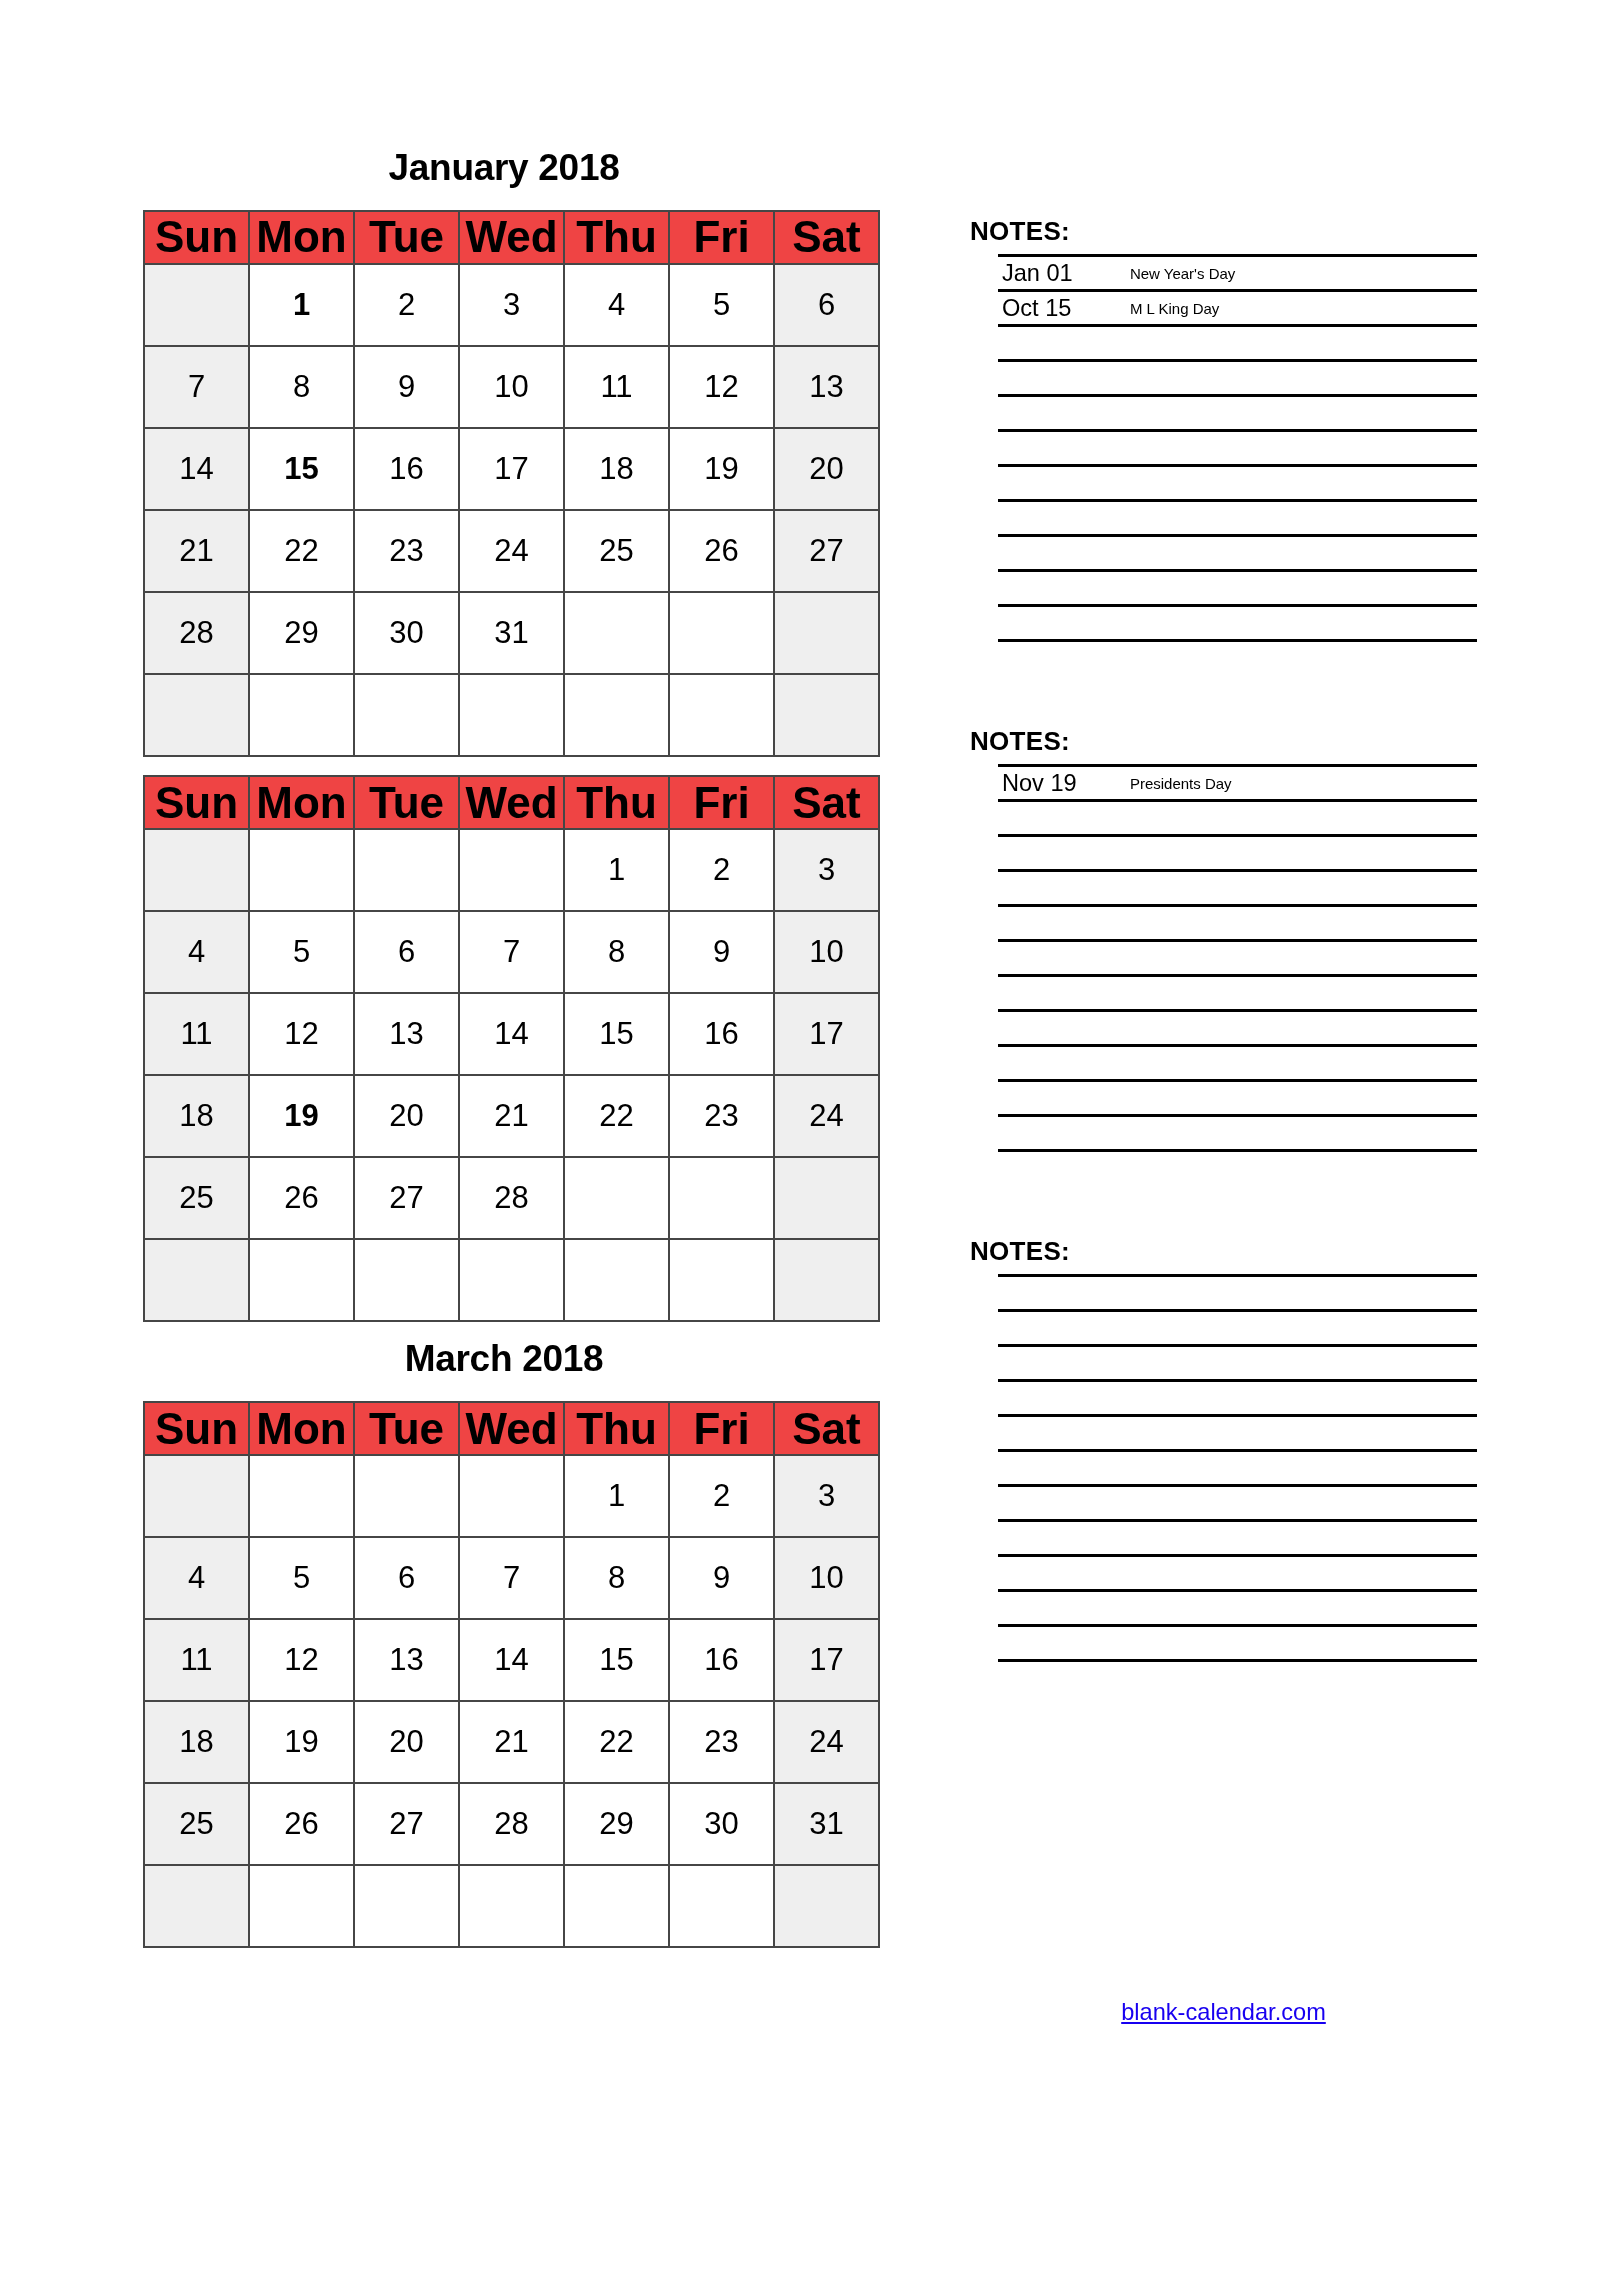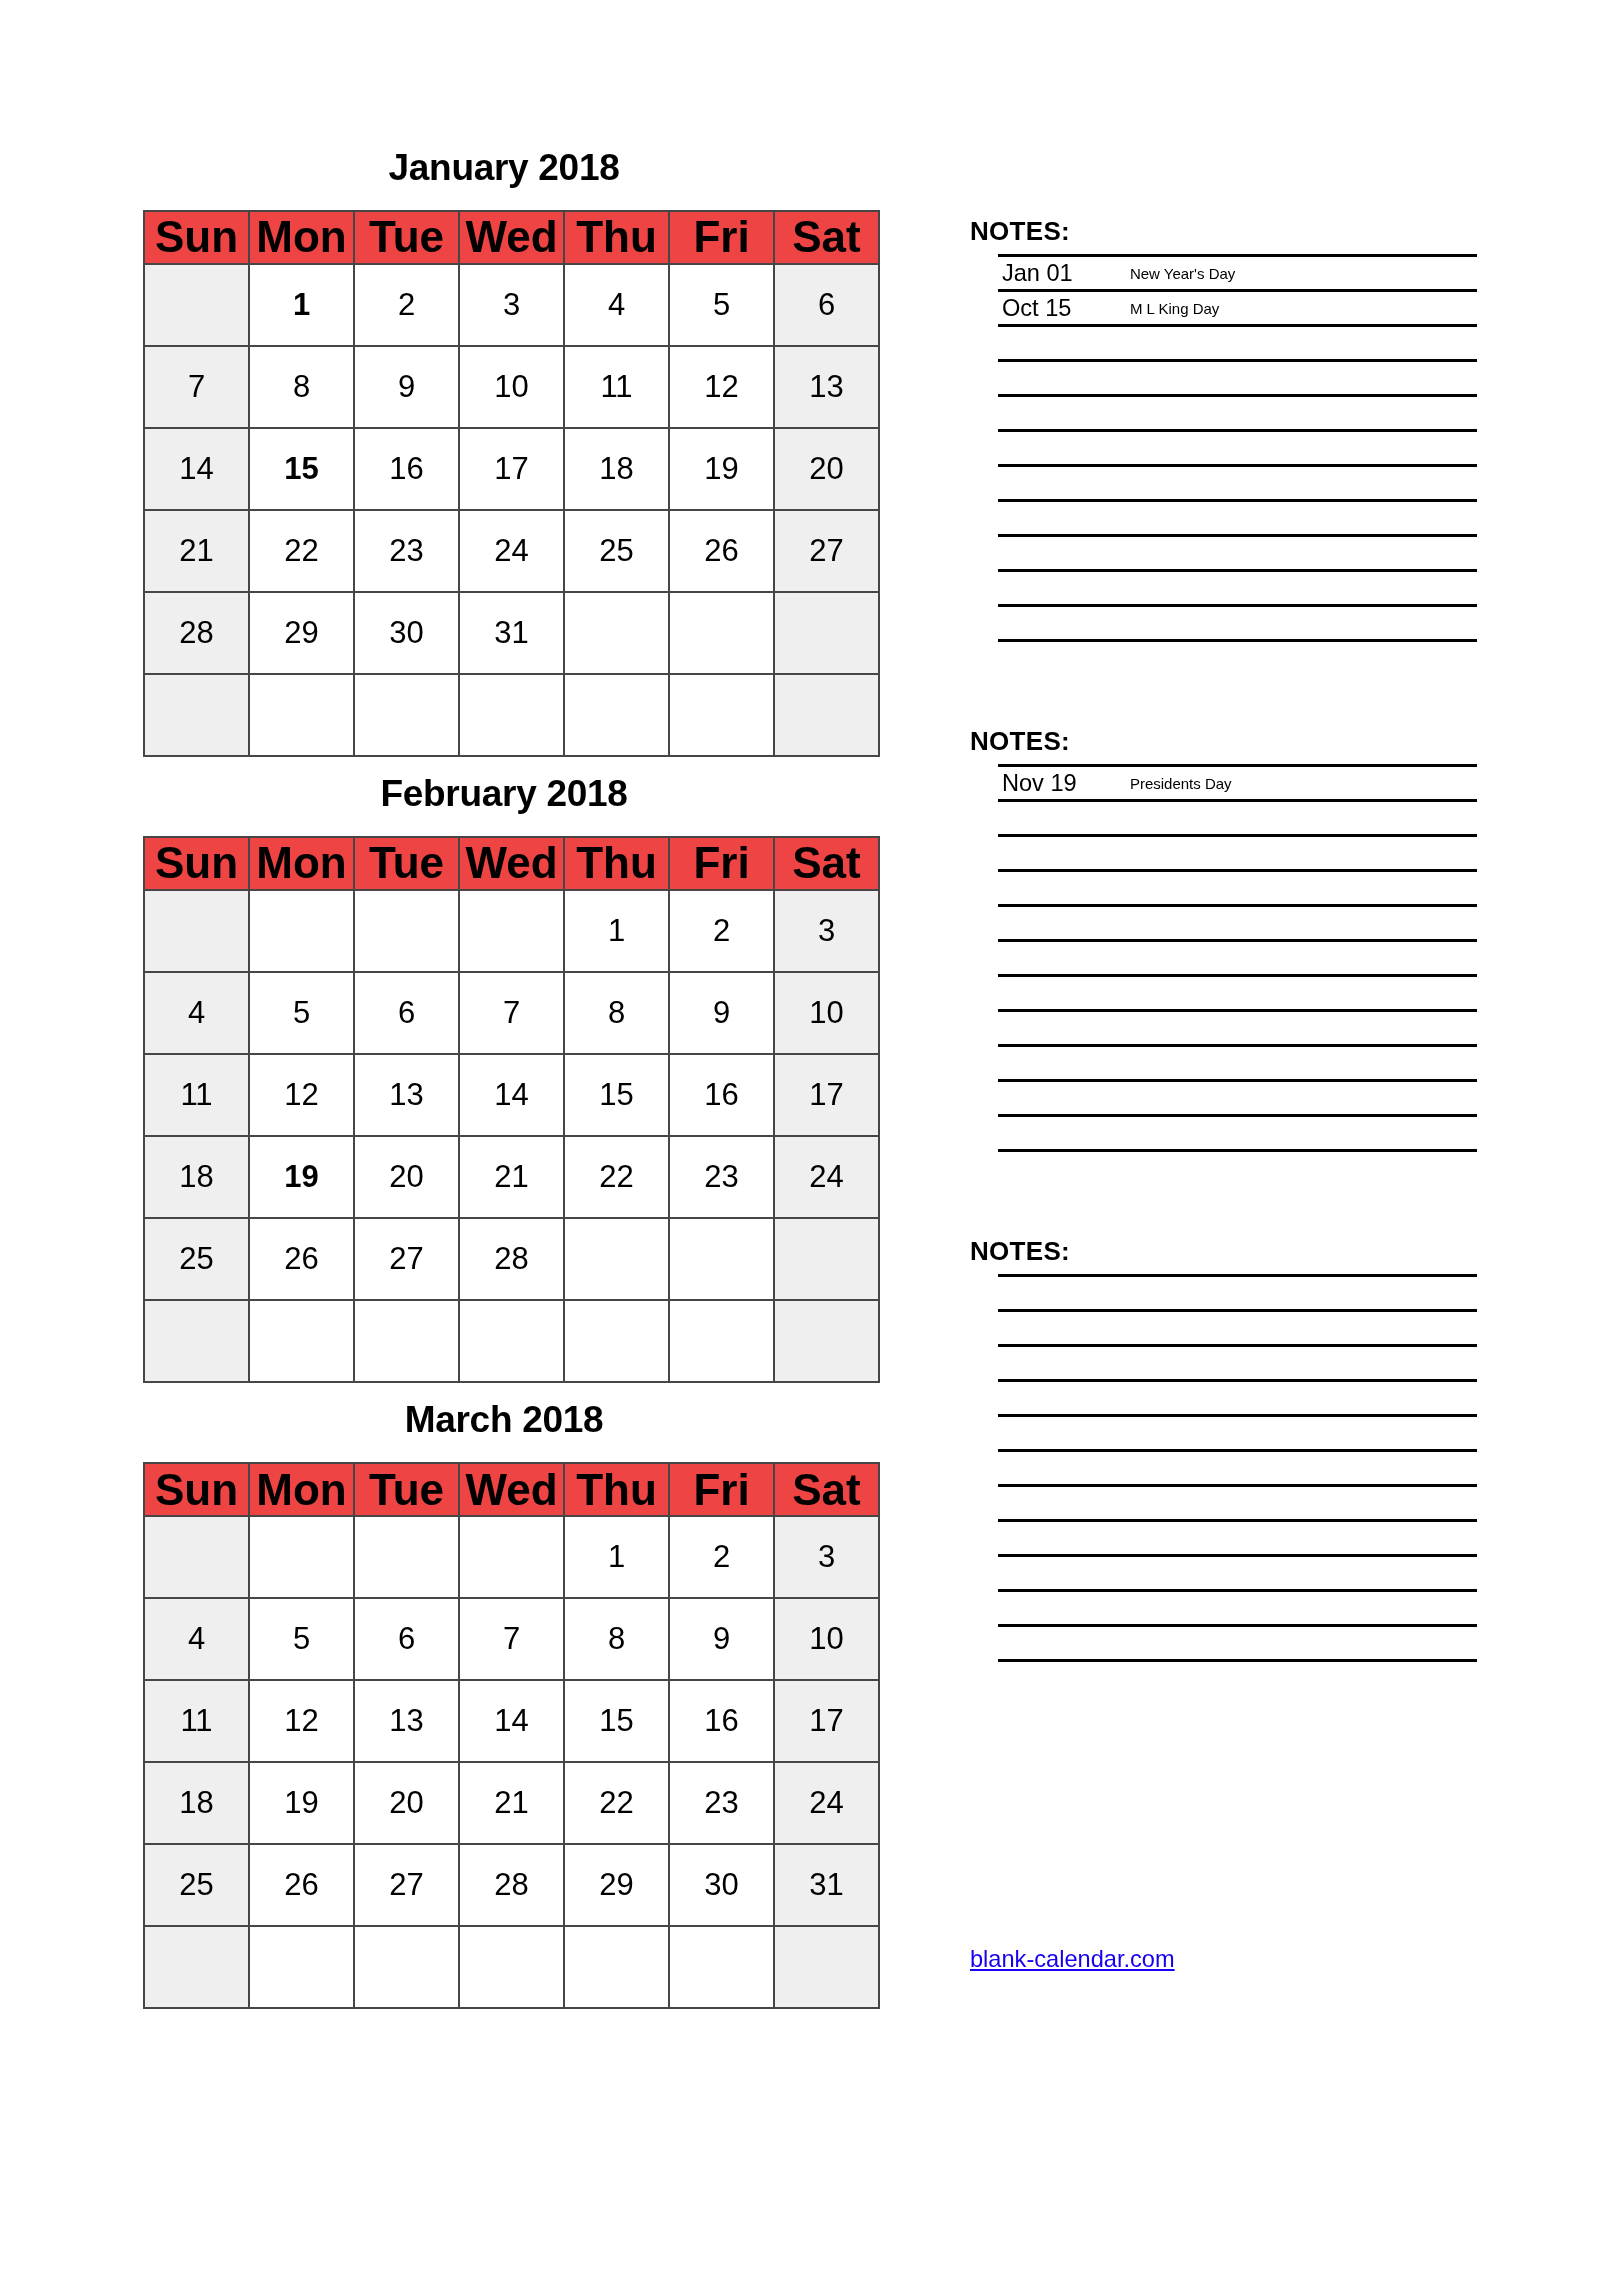"February 2018" div.month-title { html: <div>February 2018</div> -> none }
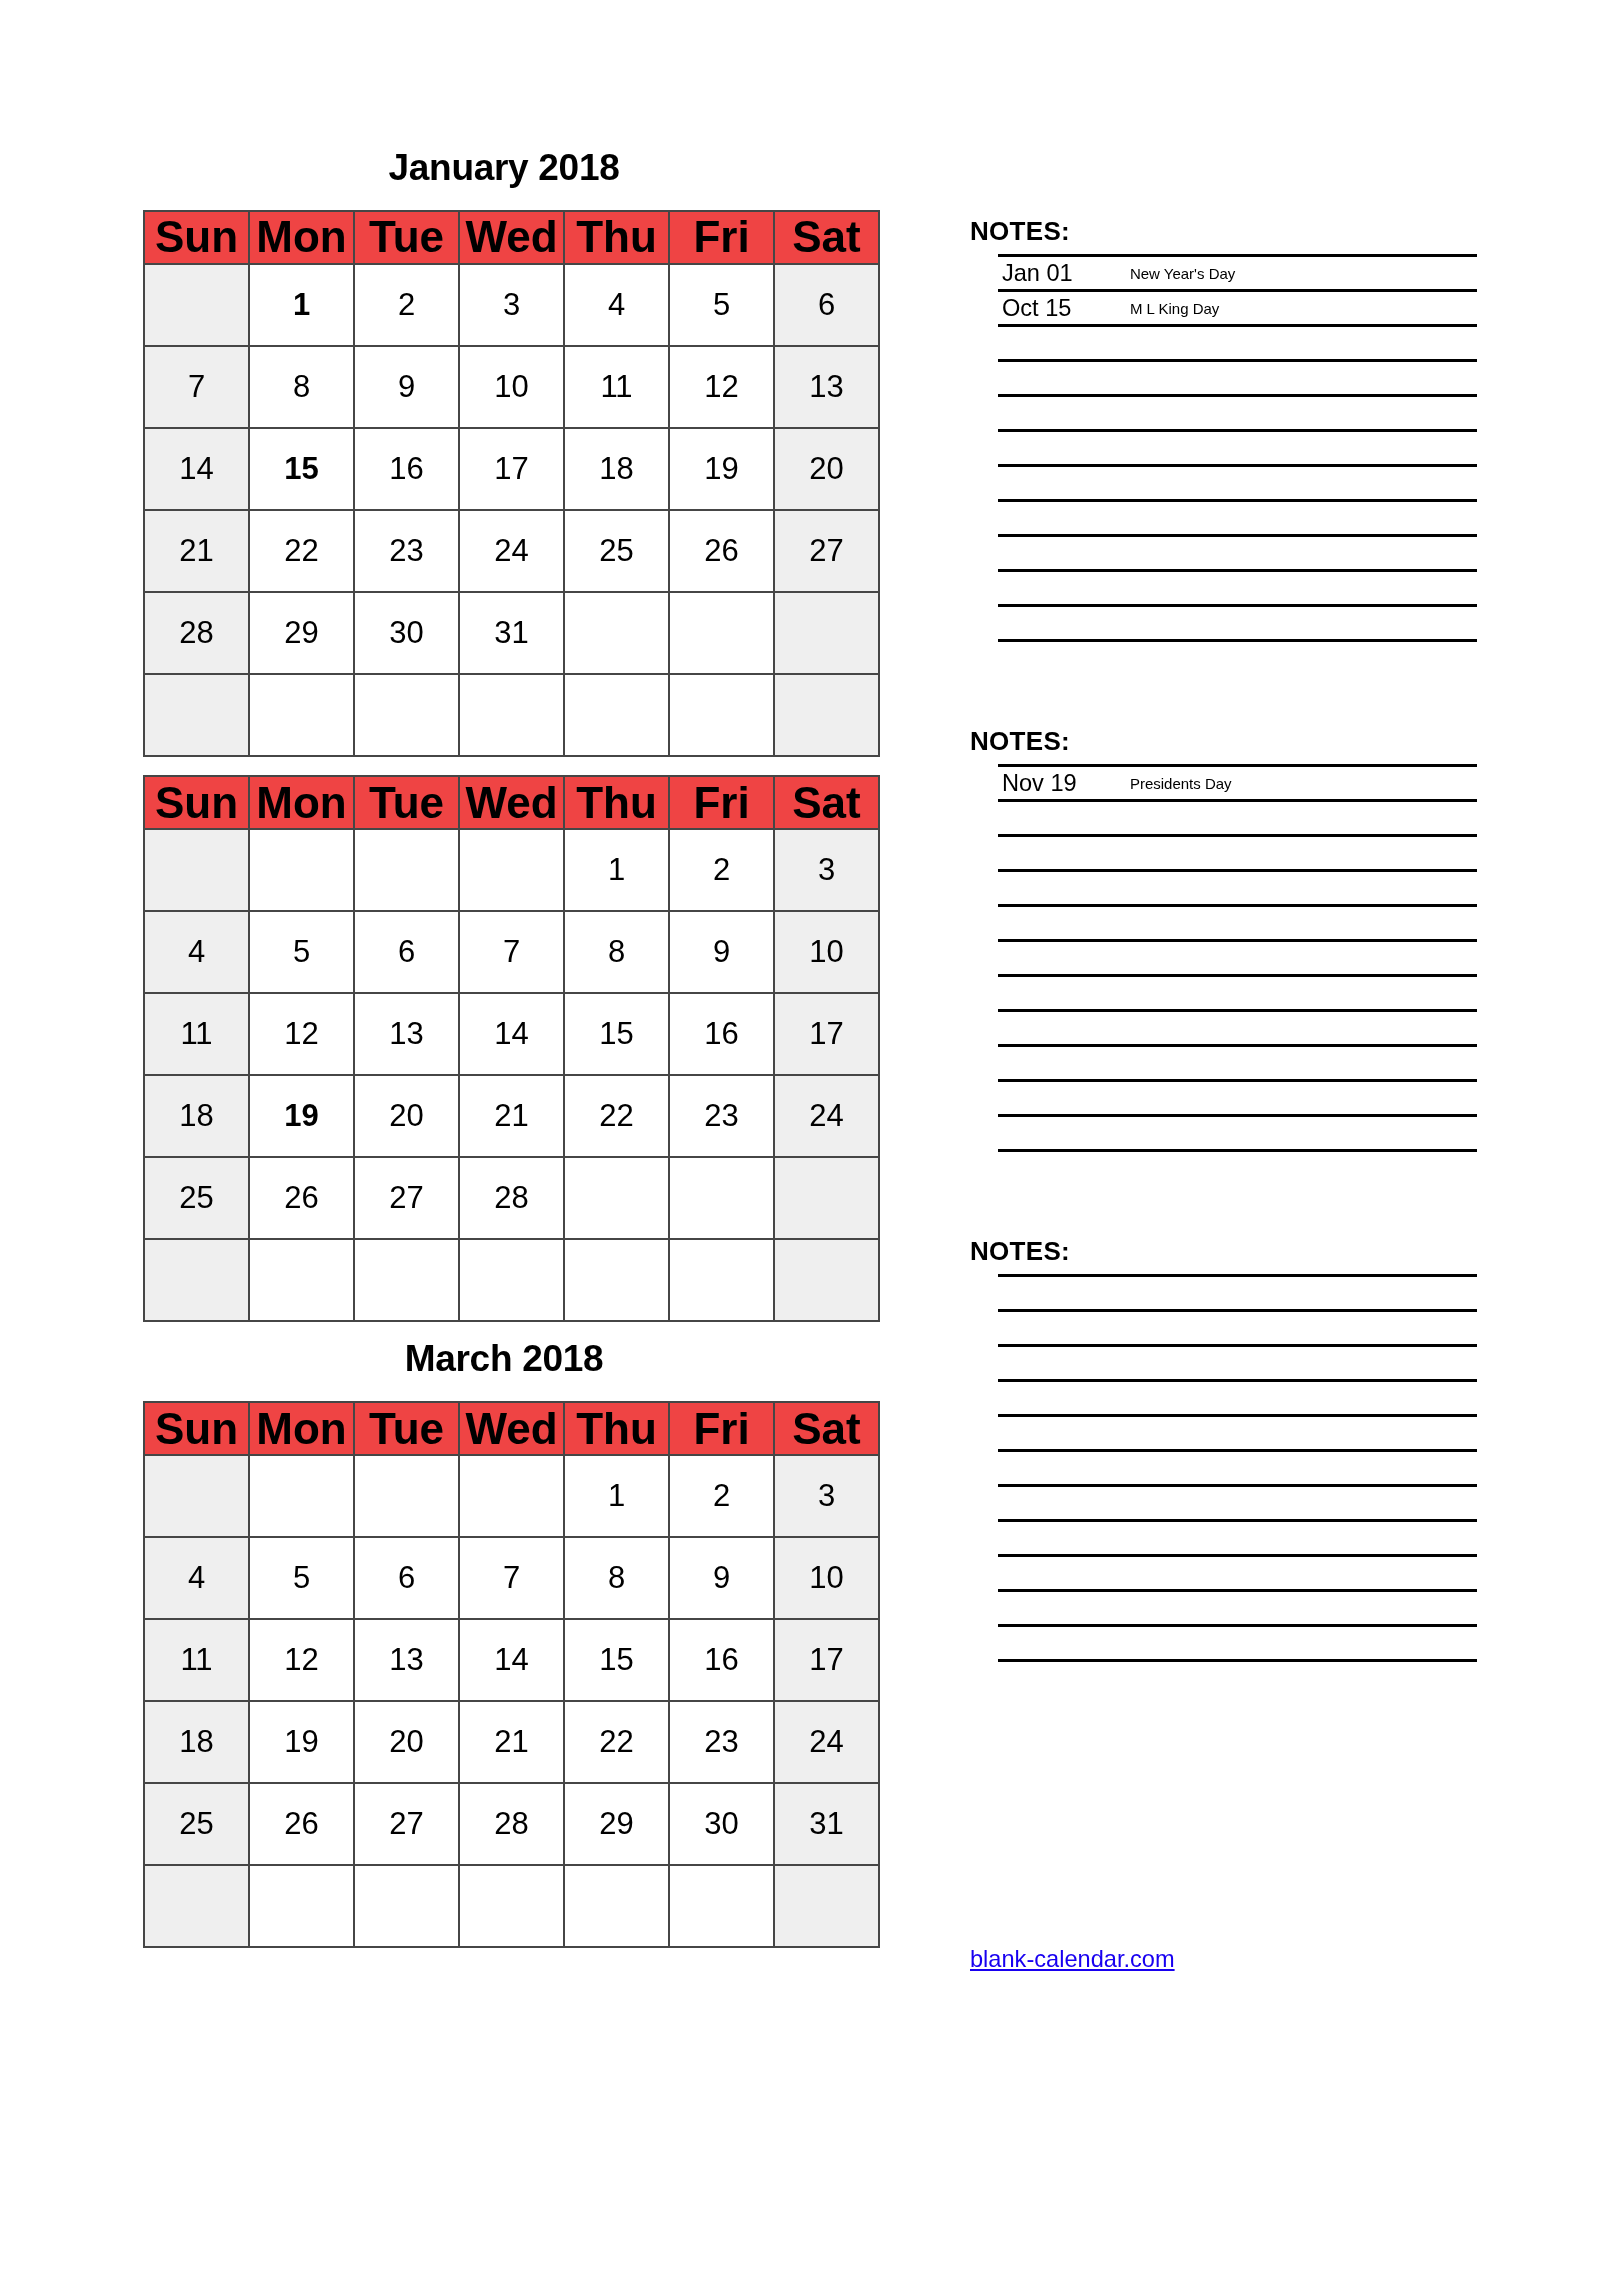"blank-calendar.com" .footer-link { text-align: left -> center; top: 1946px -> 1999px }
